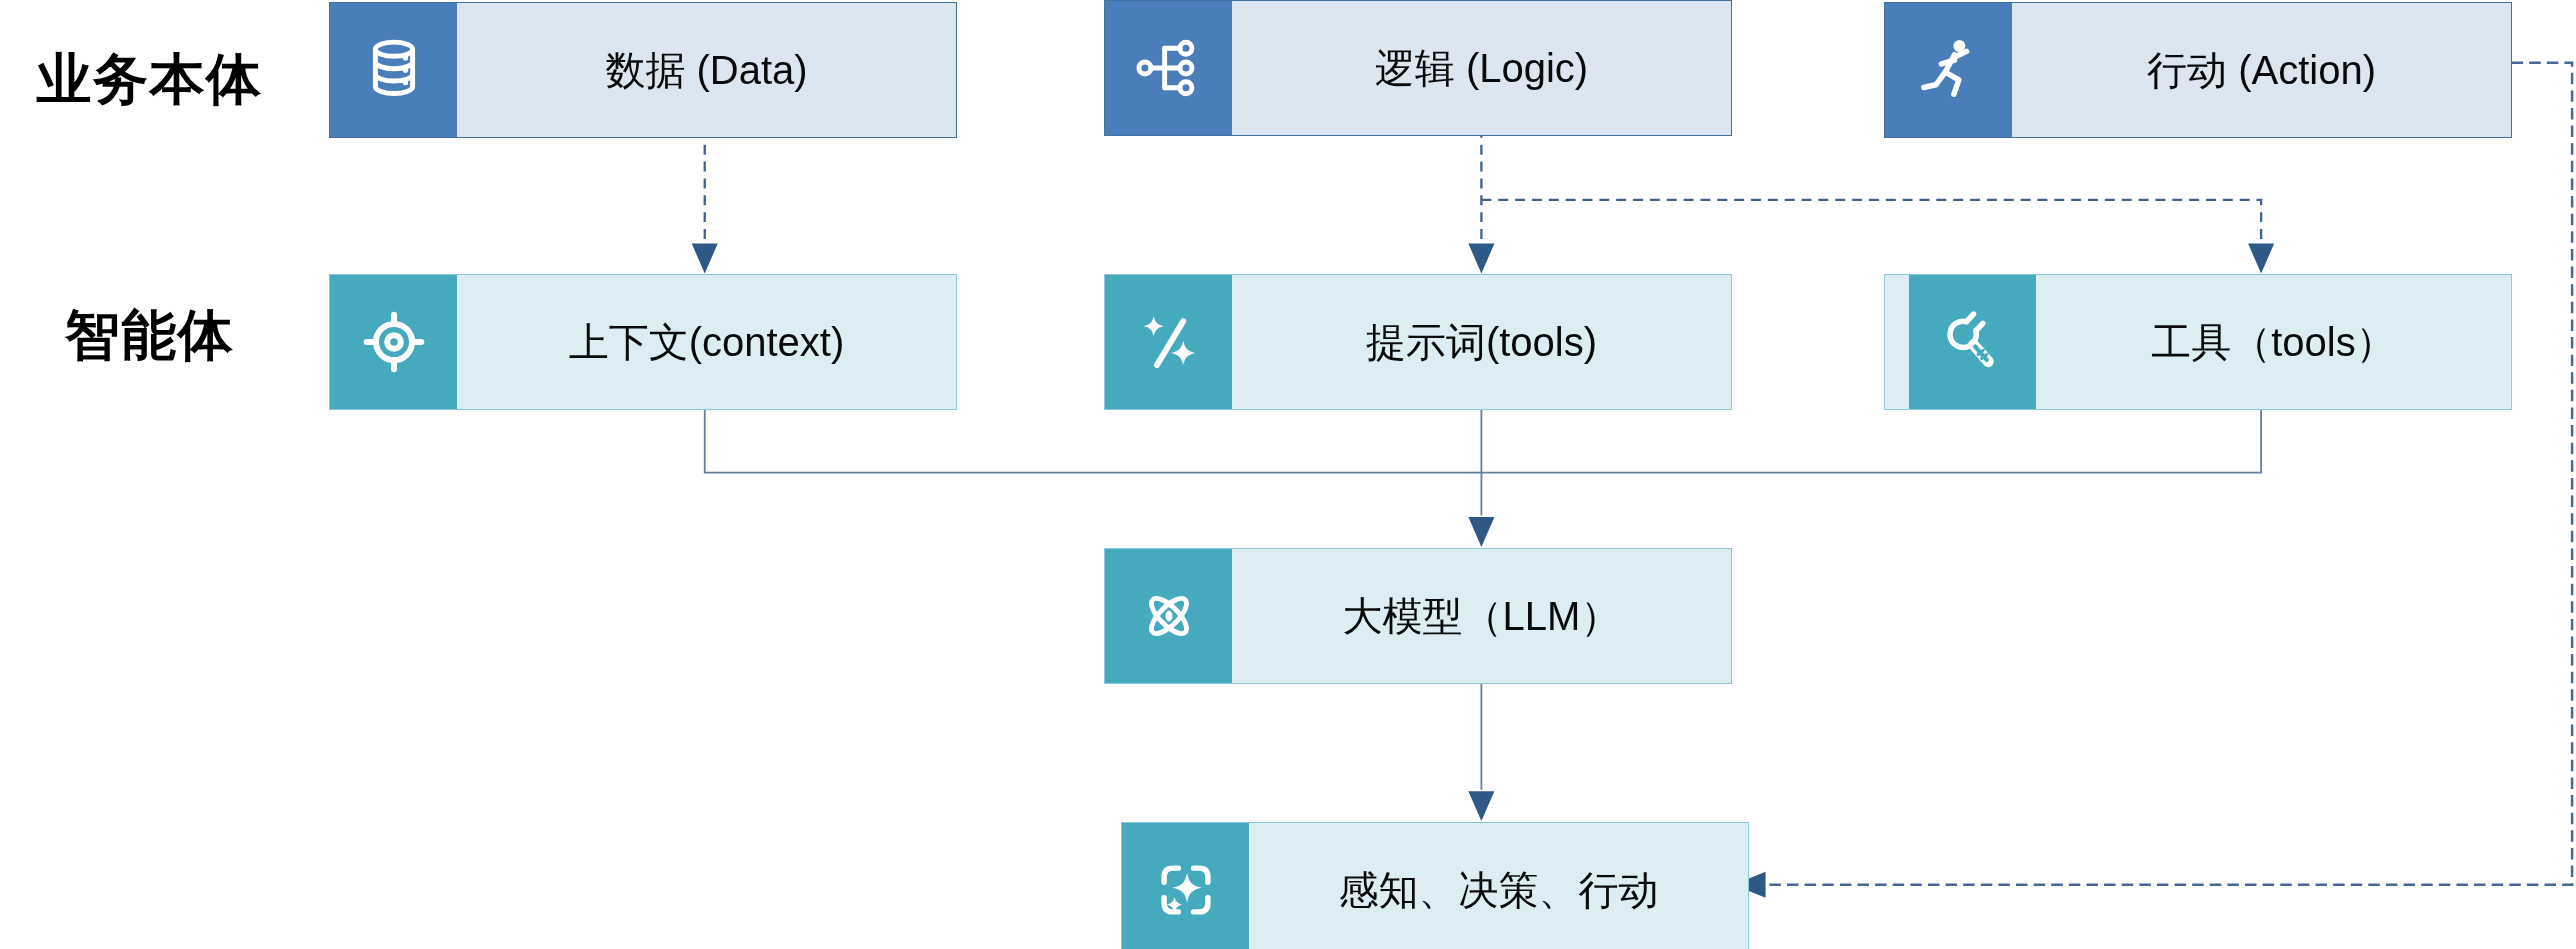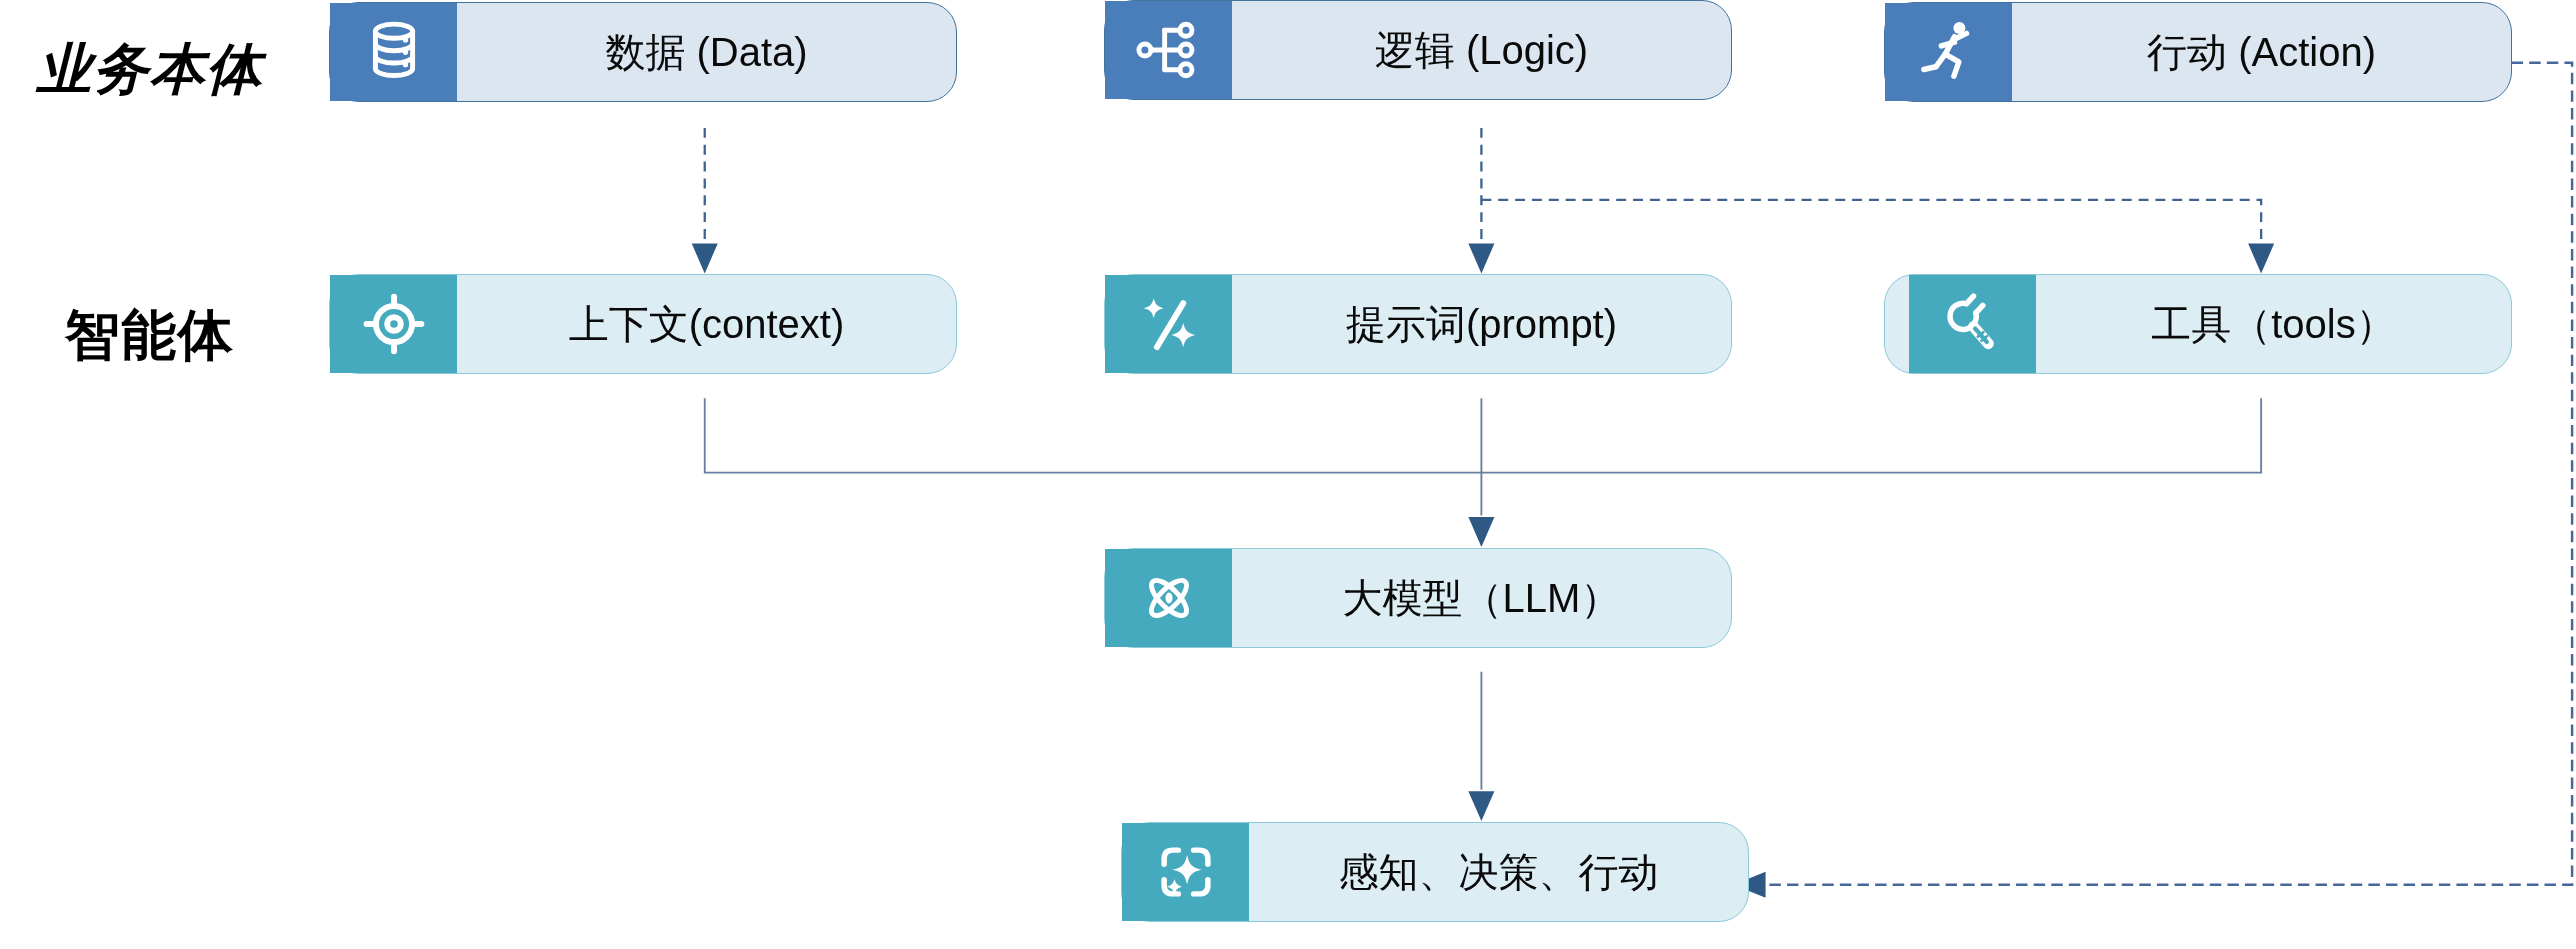"业务本体" div.row-label { font-style: italic -> none; top: 8px -> 18px }
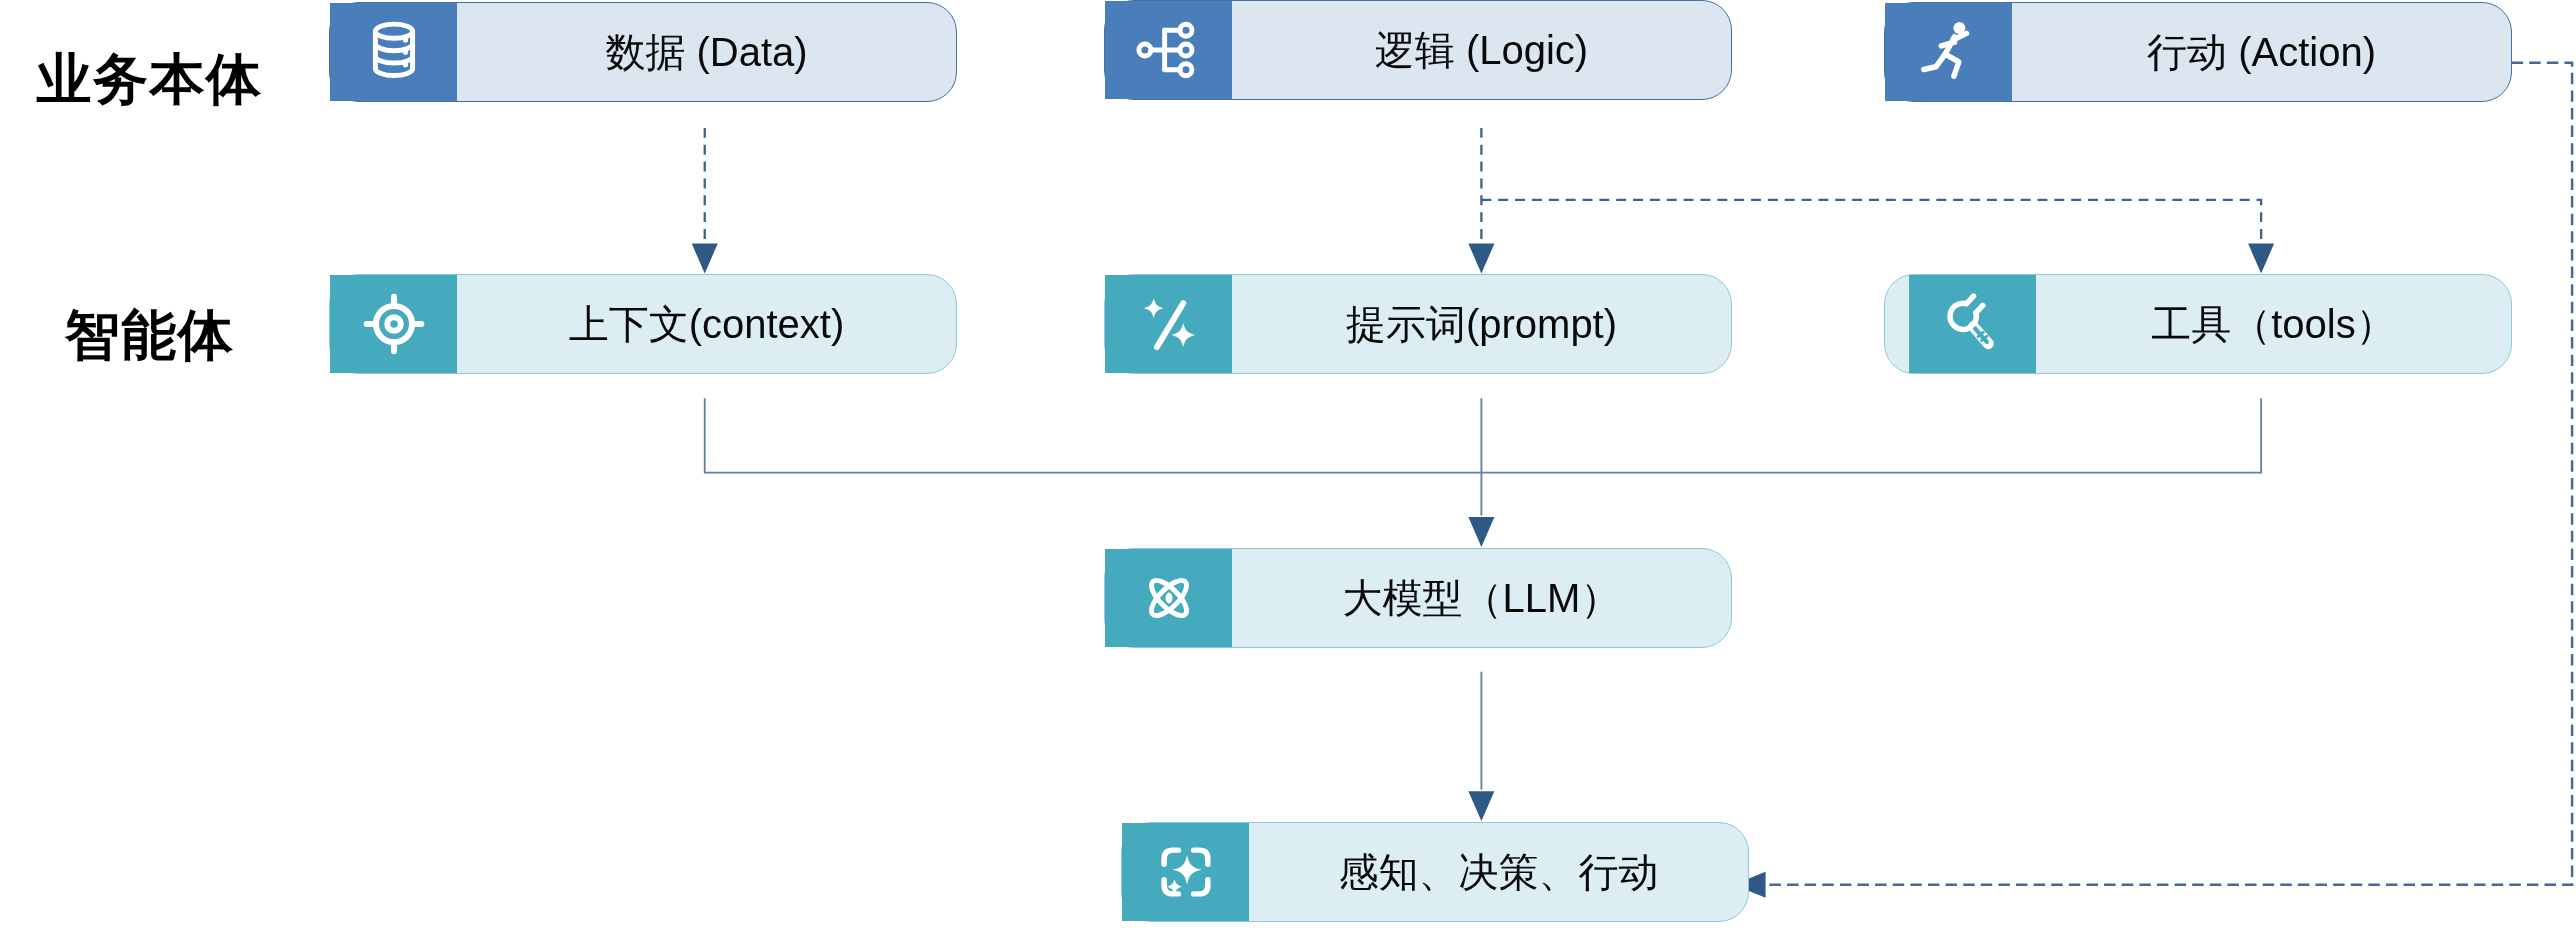"数据 (Data)" .node { border-radius: 30px -> none; height: 100px -> 136px }
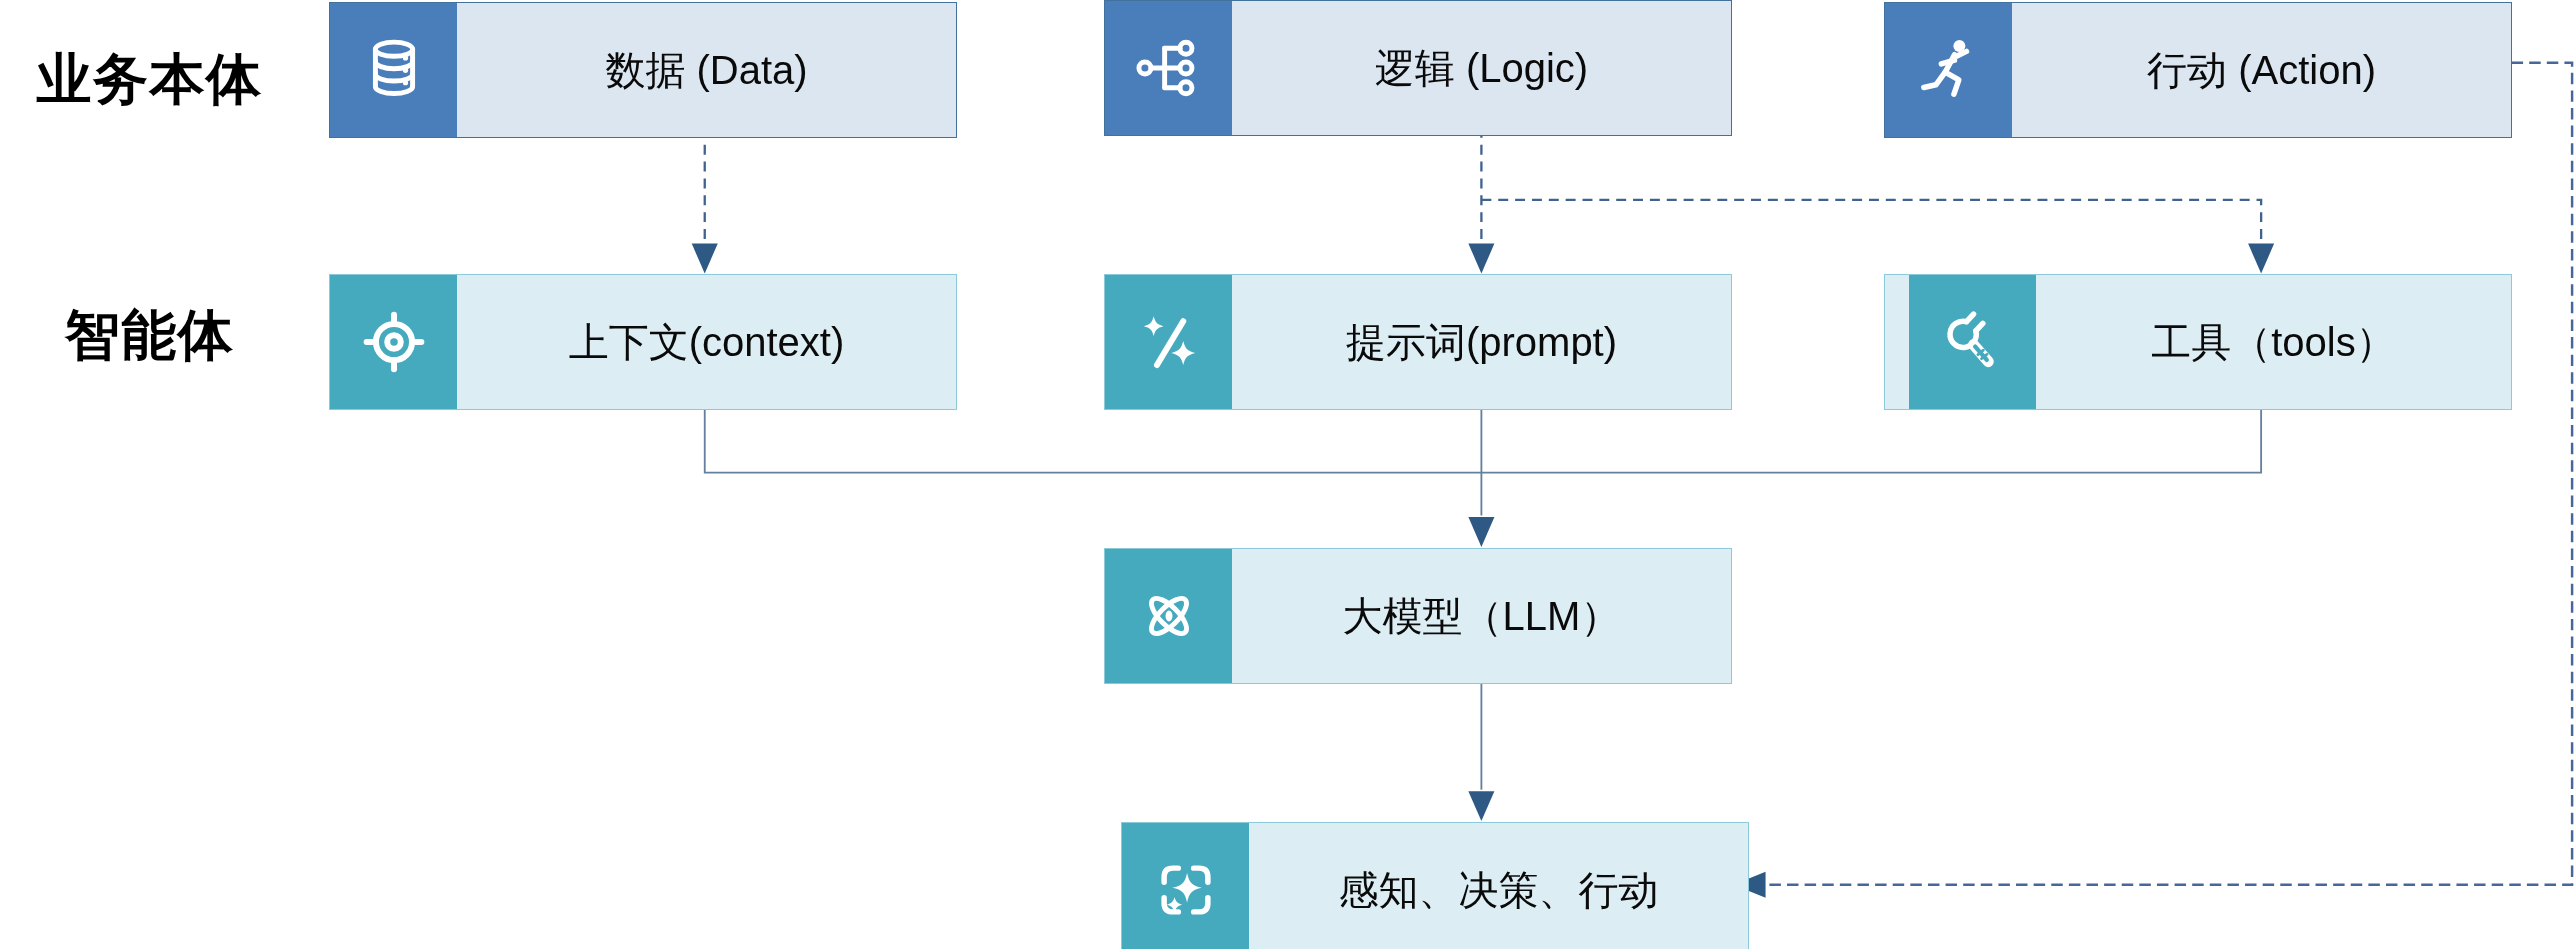"提示词(prompt)" div.label-cell { text: prompt -> tools }
